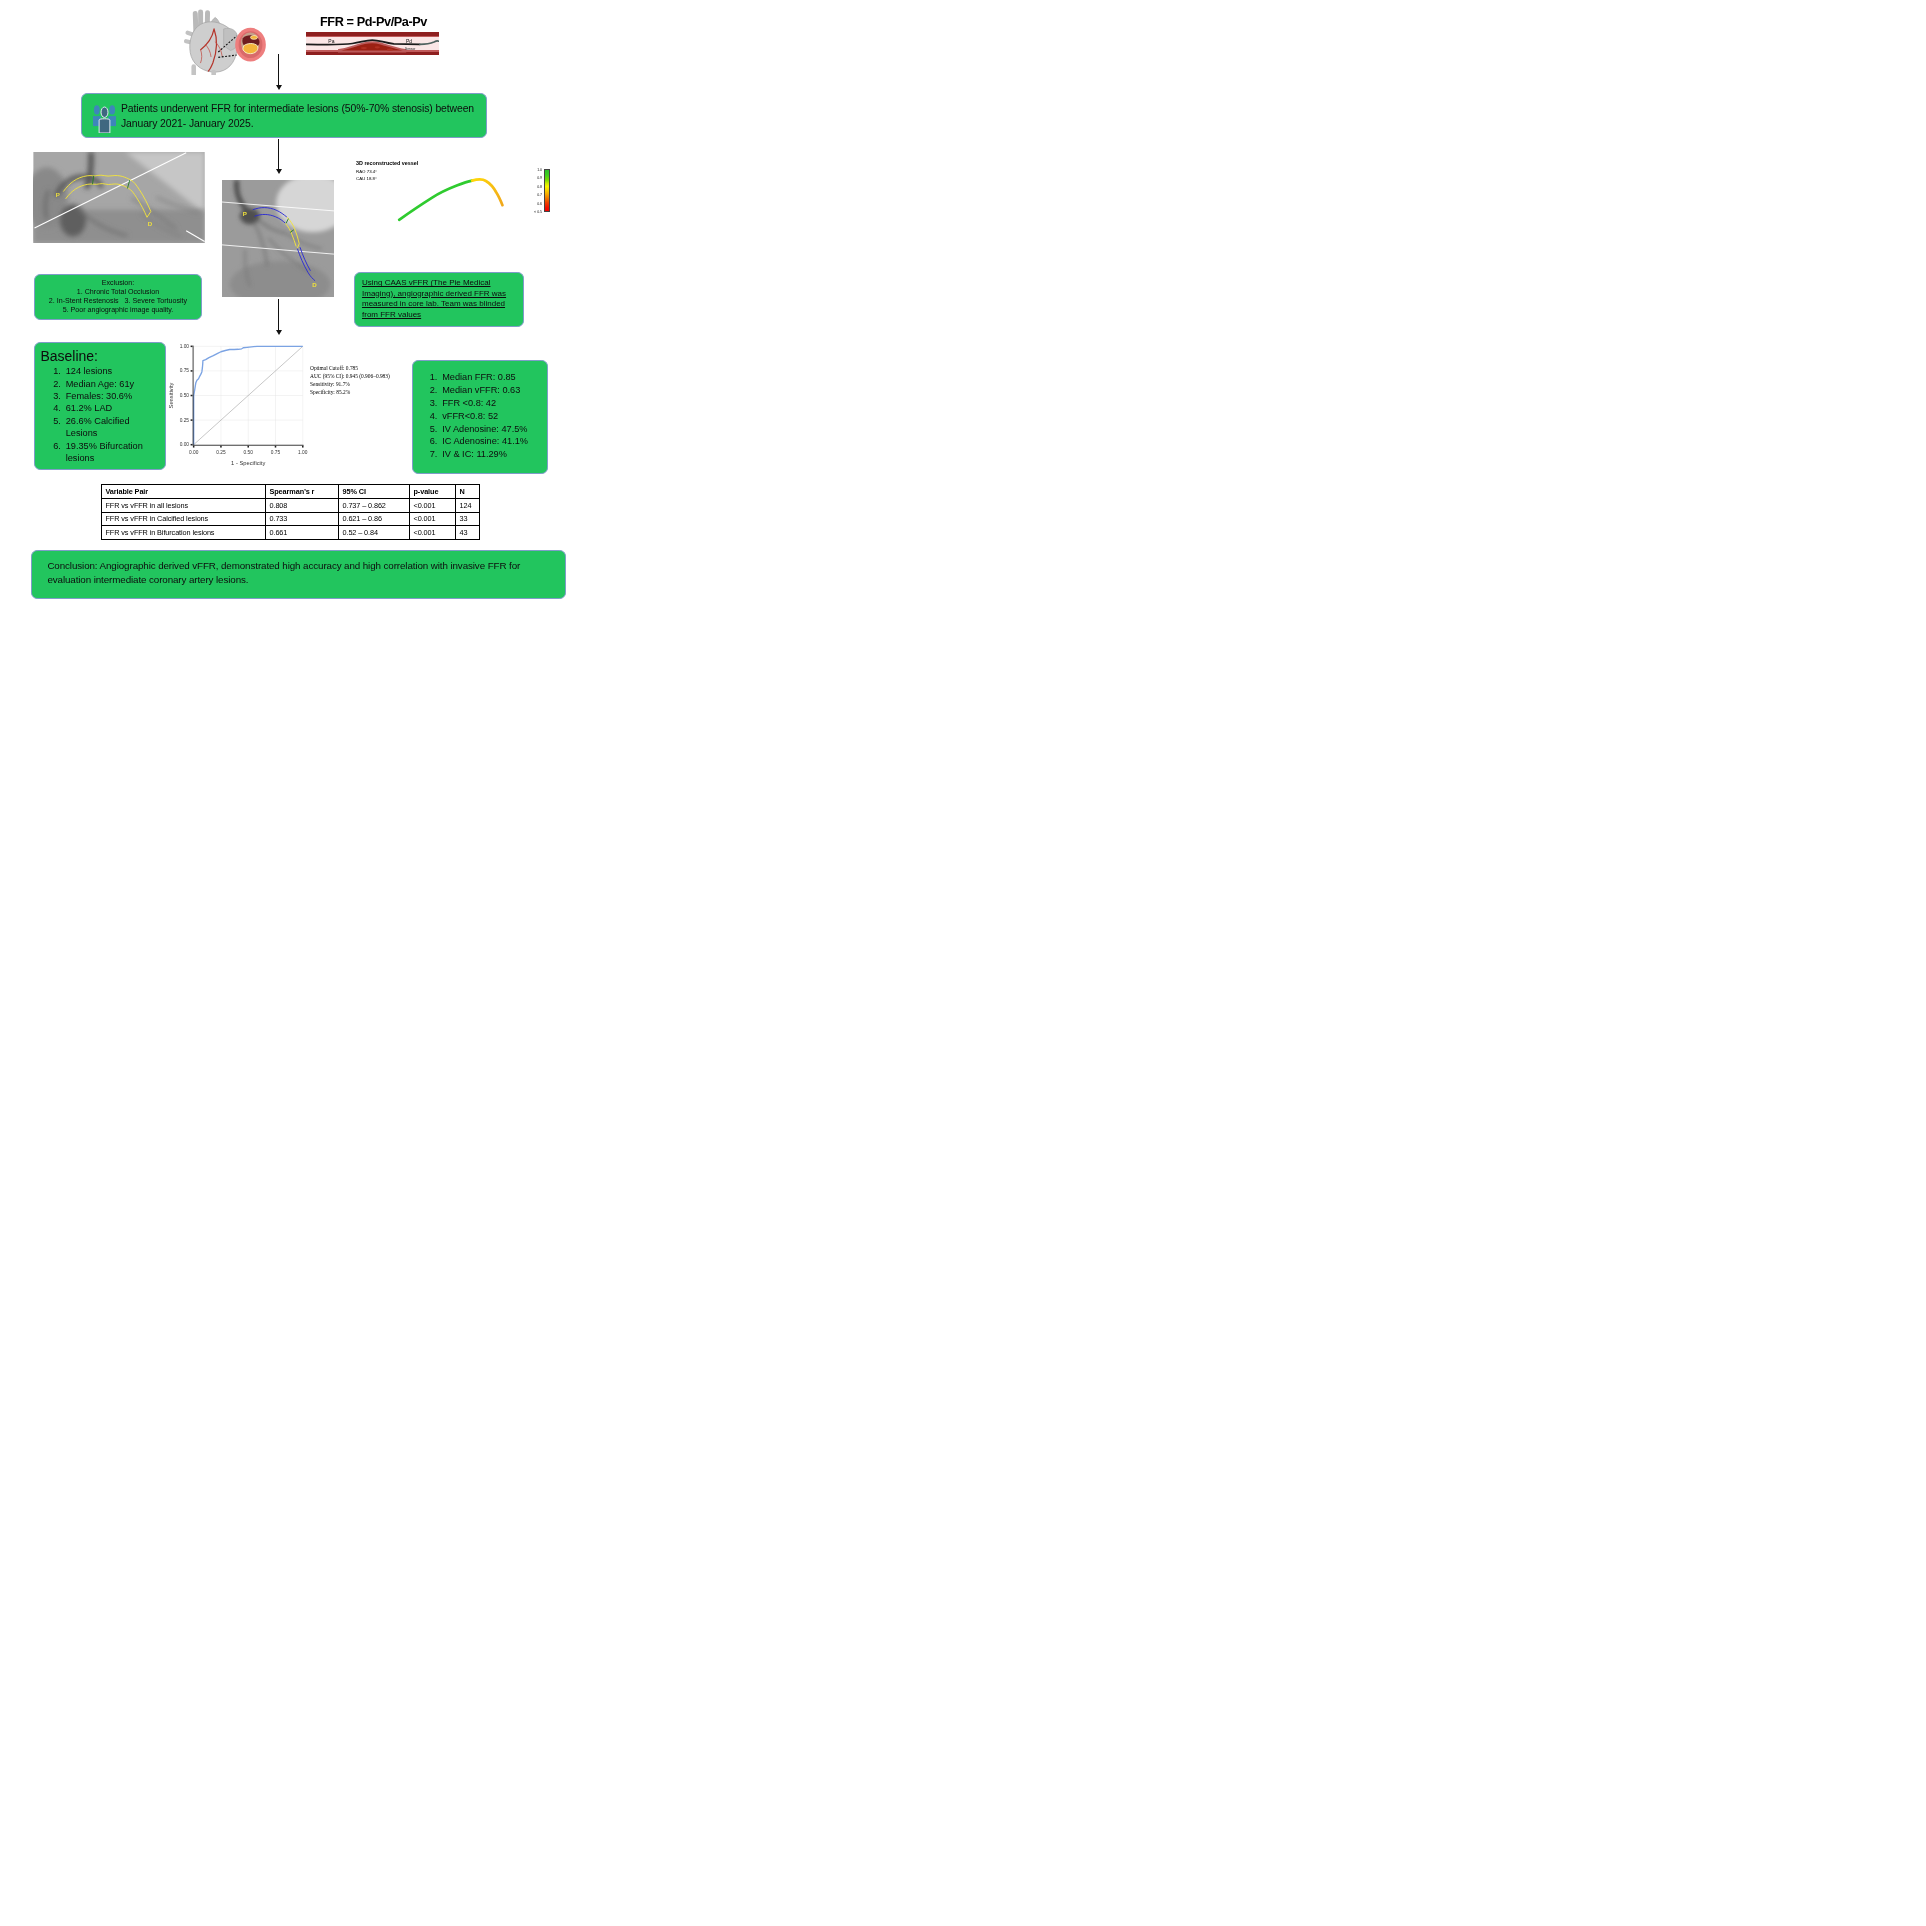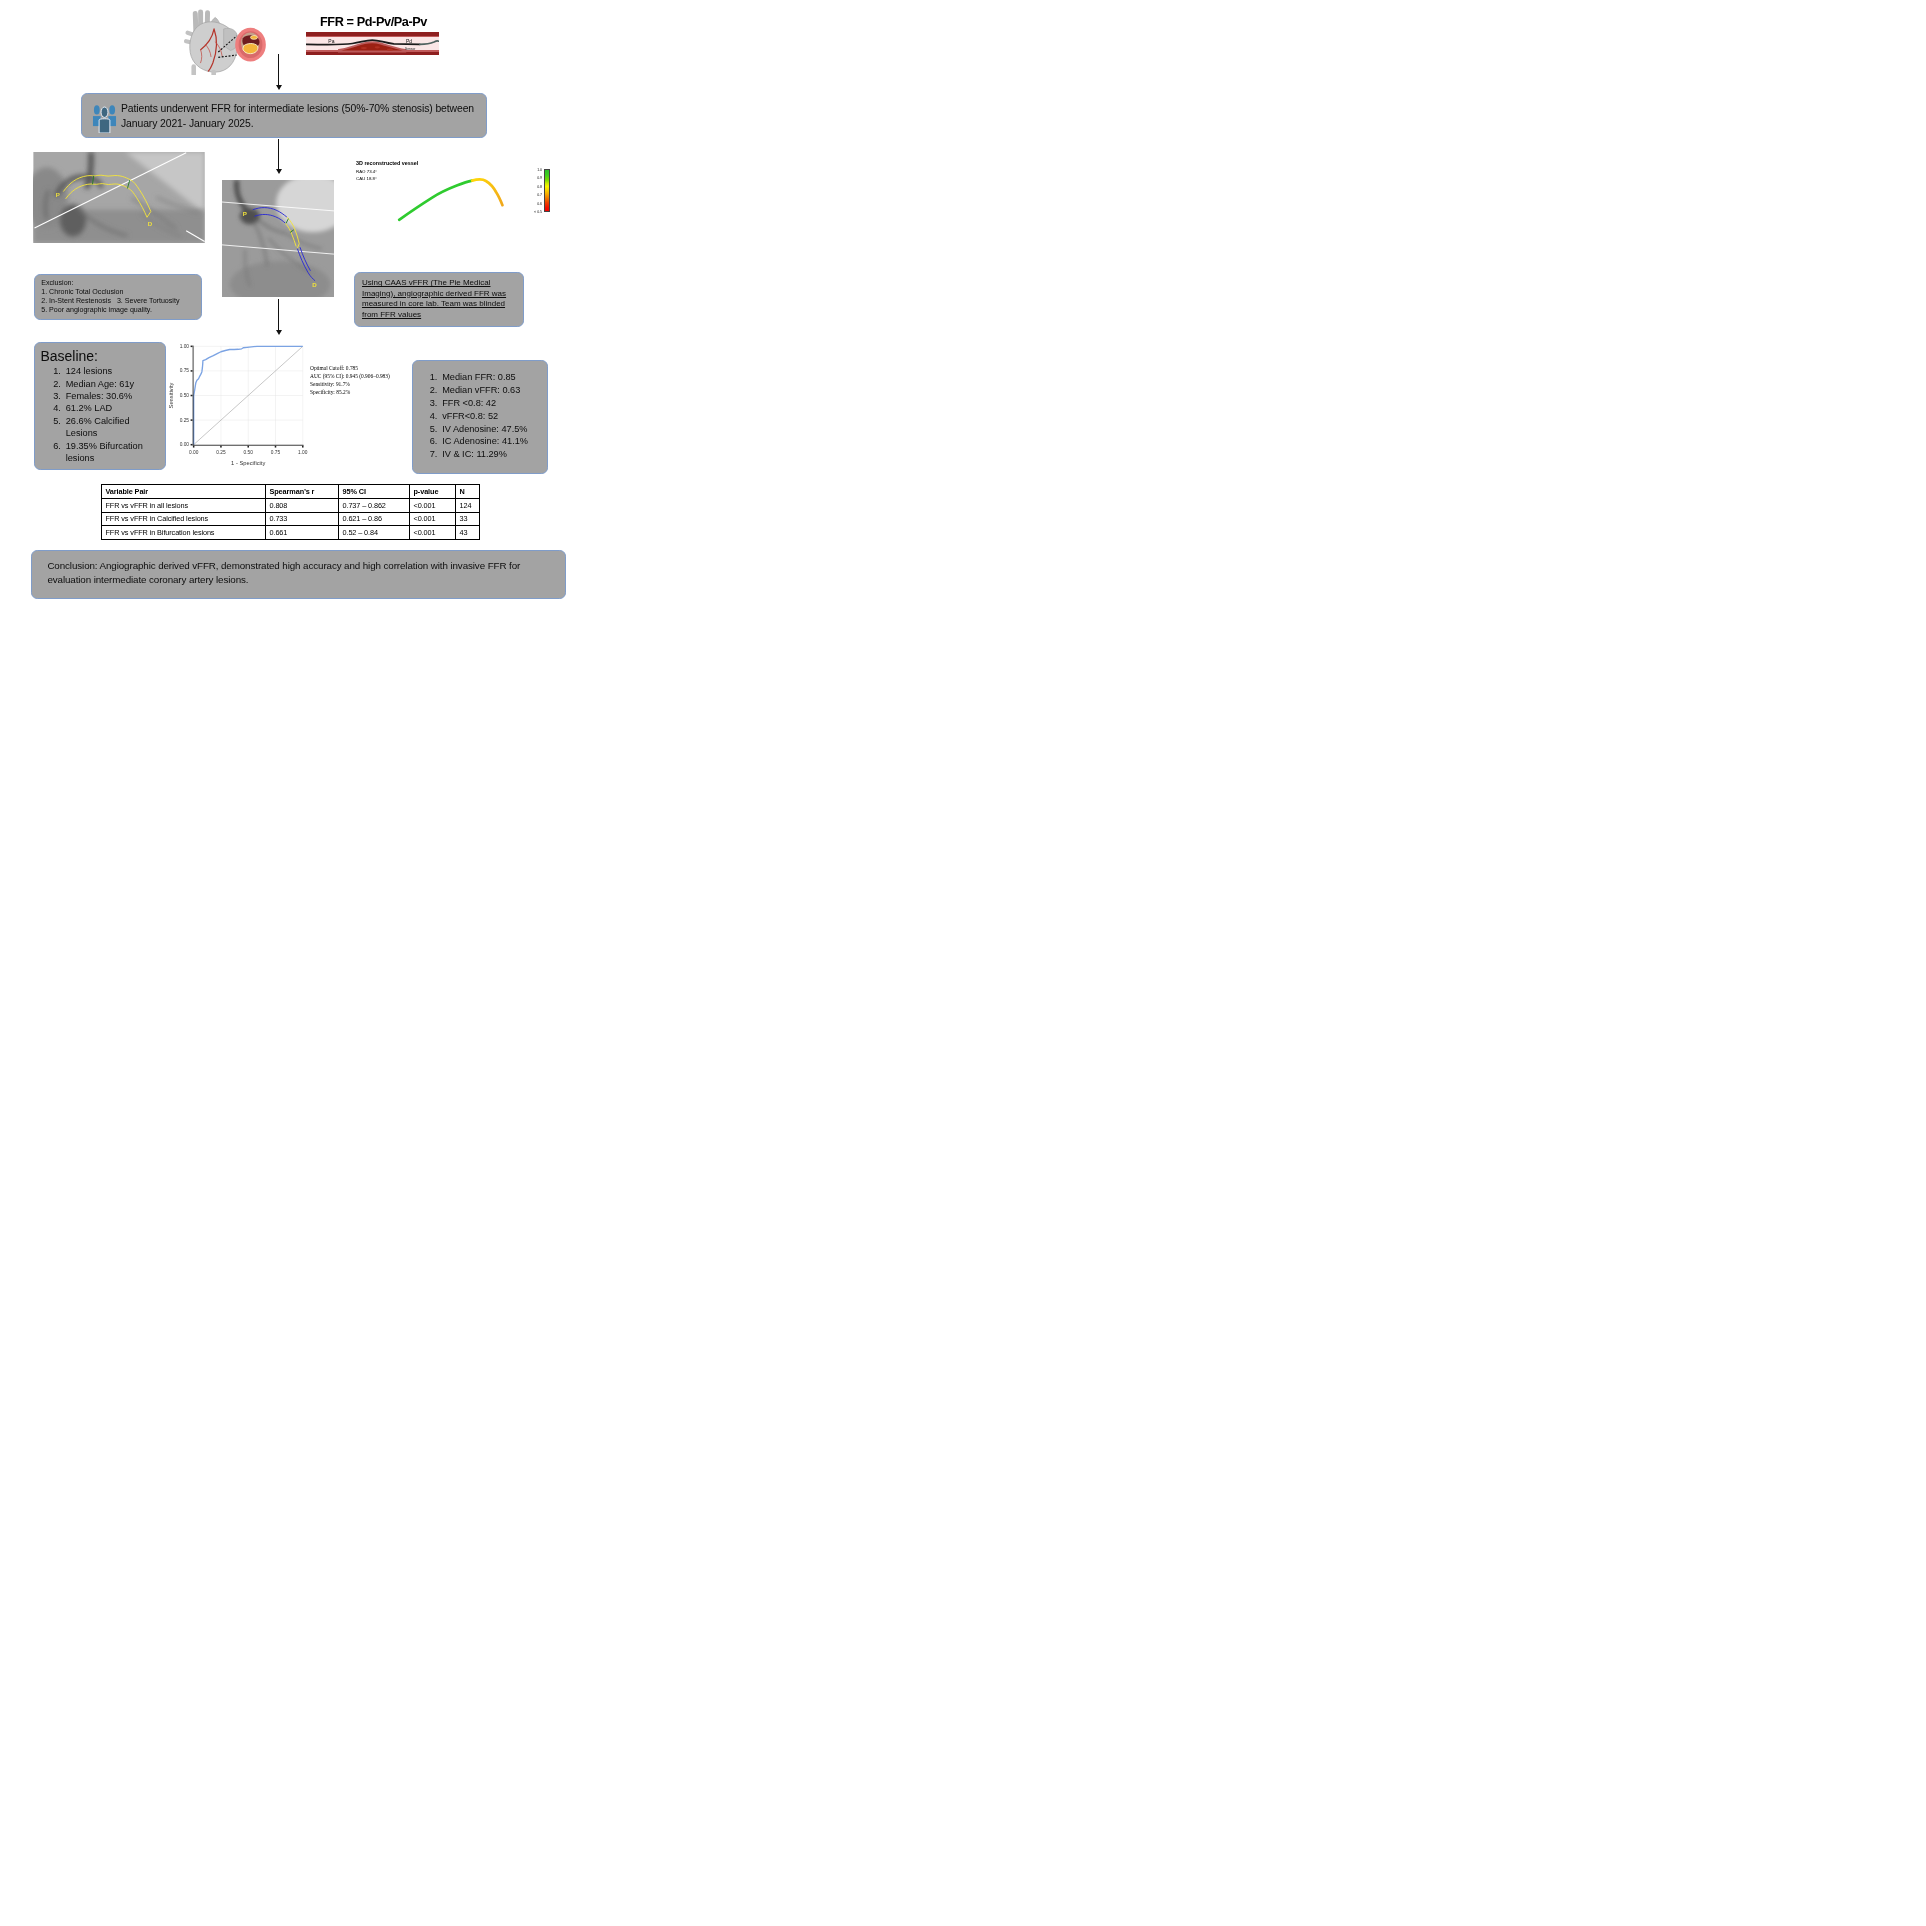"Patients underwent FFR for intermediate" .infobox { background: #a3a3a3 -> #22c55e }
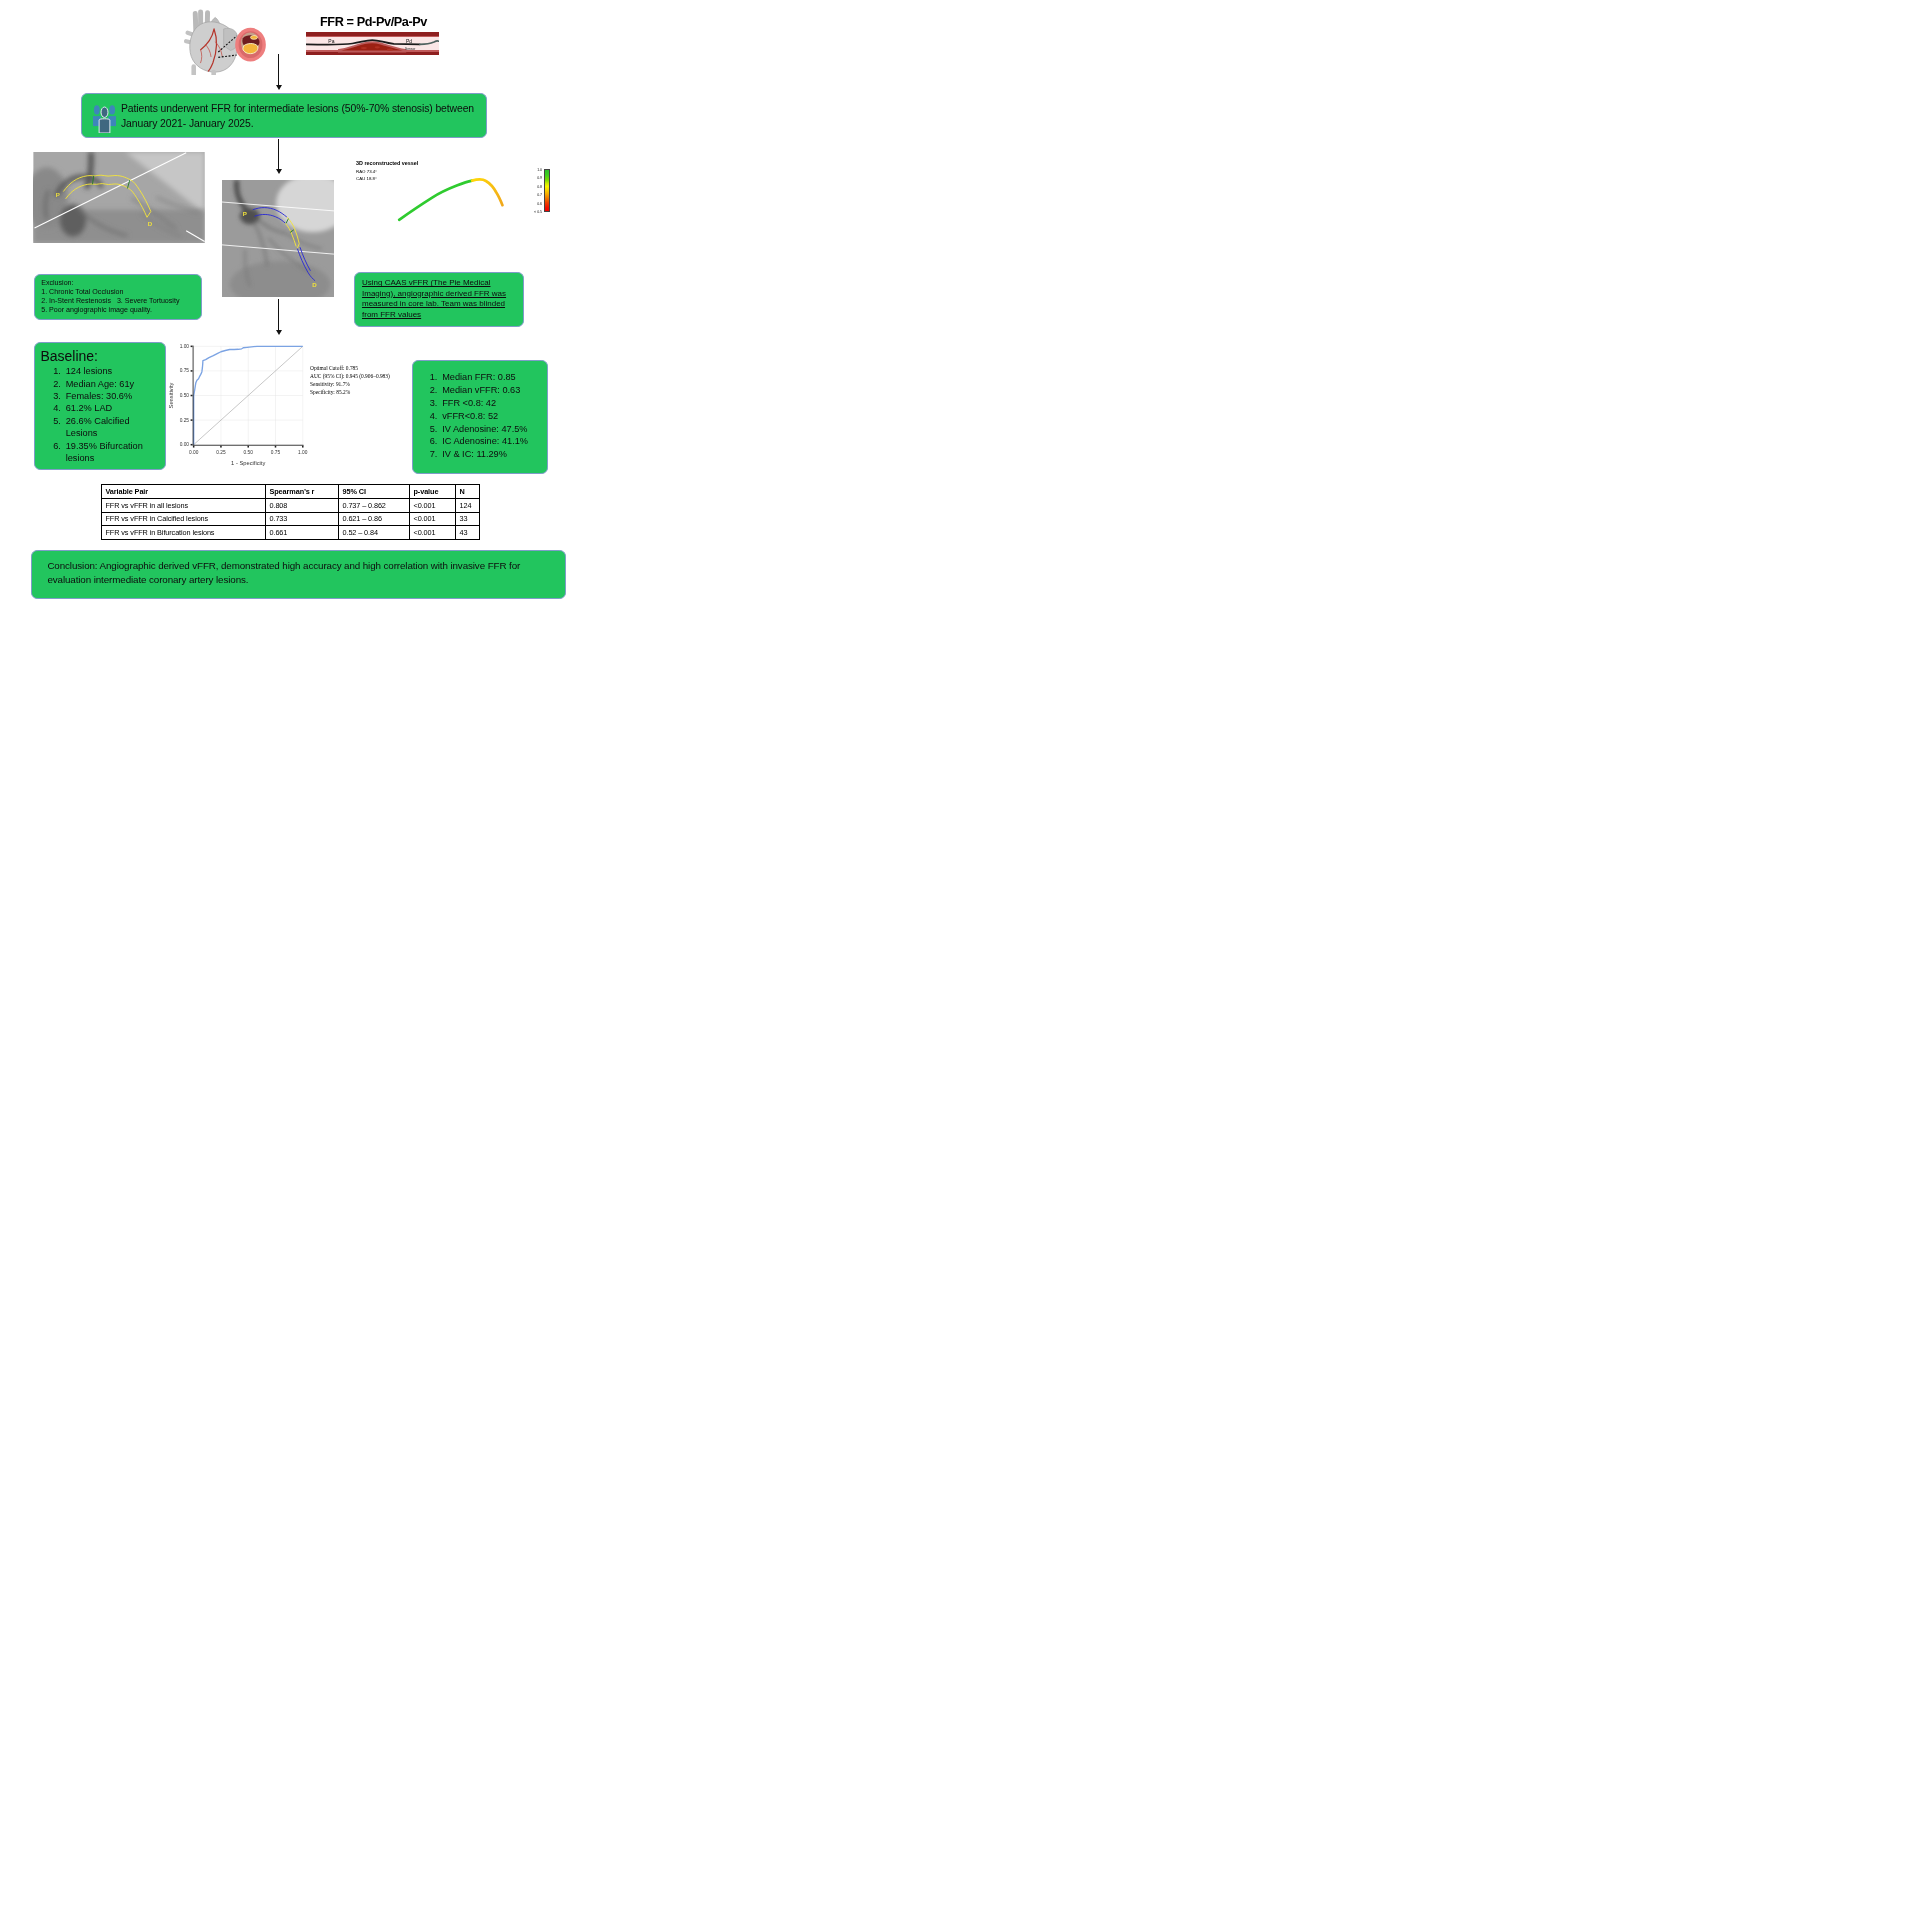"Exclusion:" #exclusionBox { text-align: none -> center }
